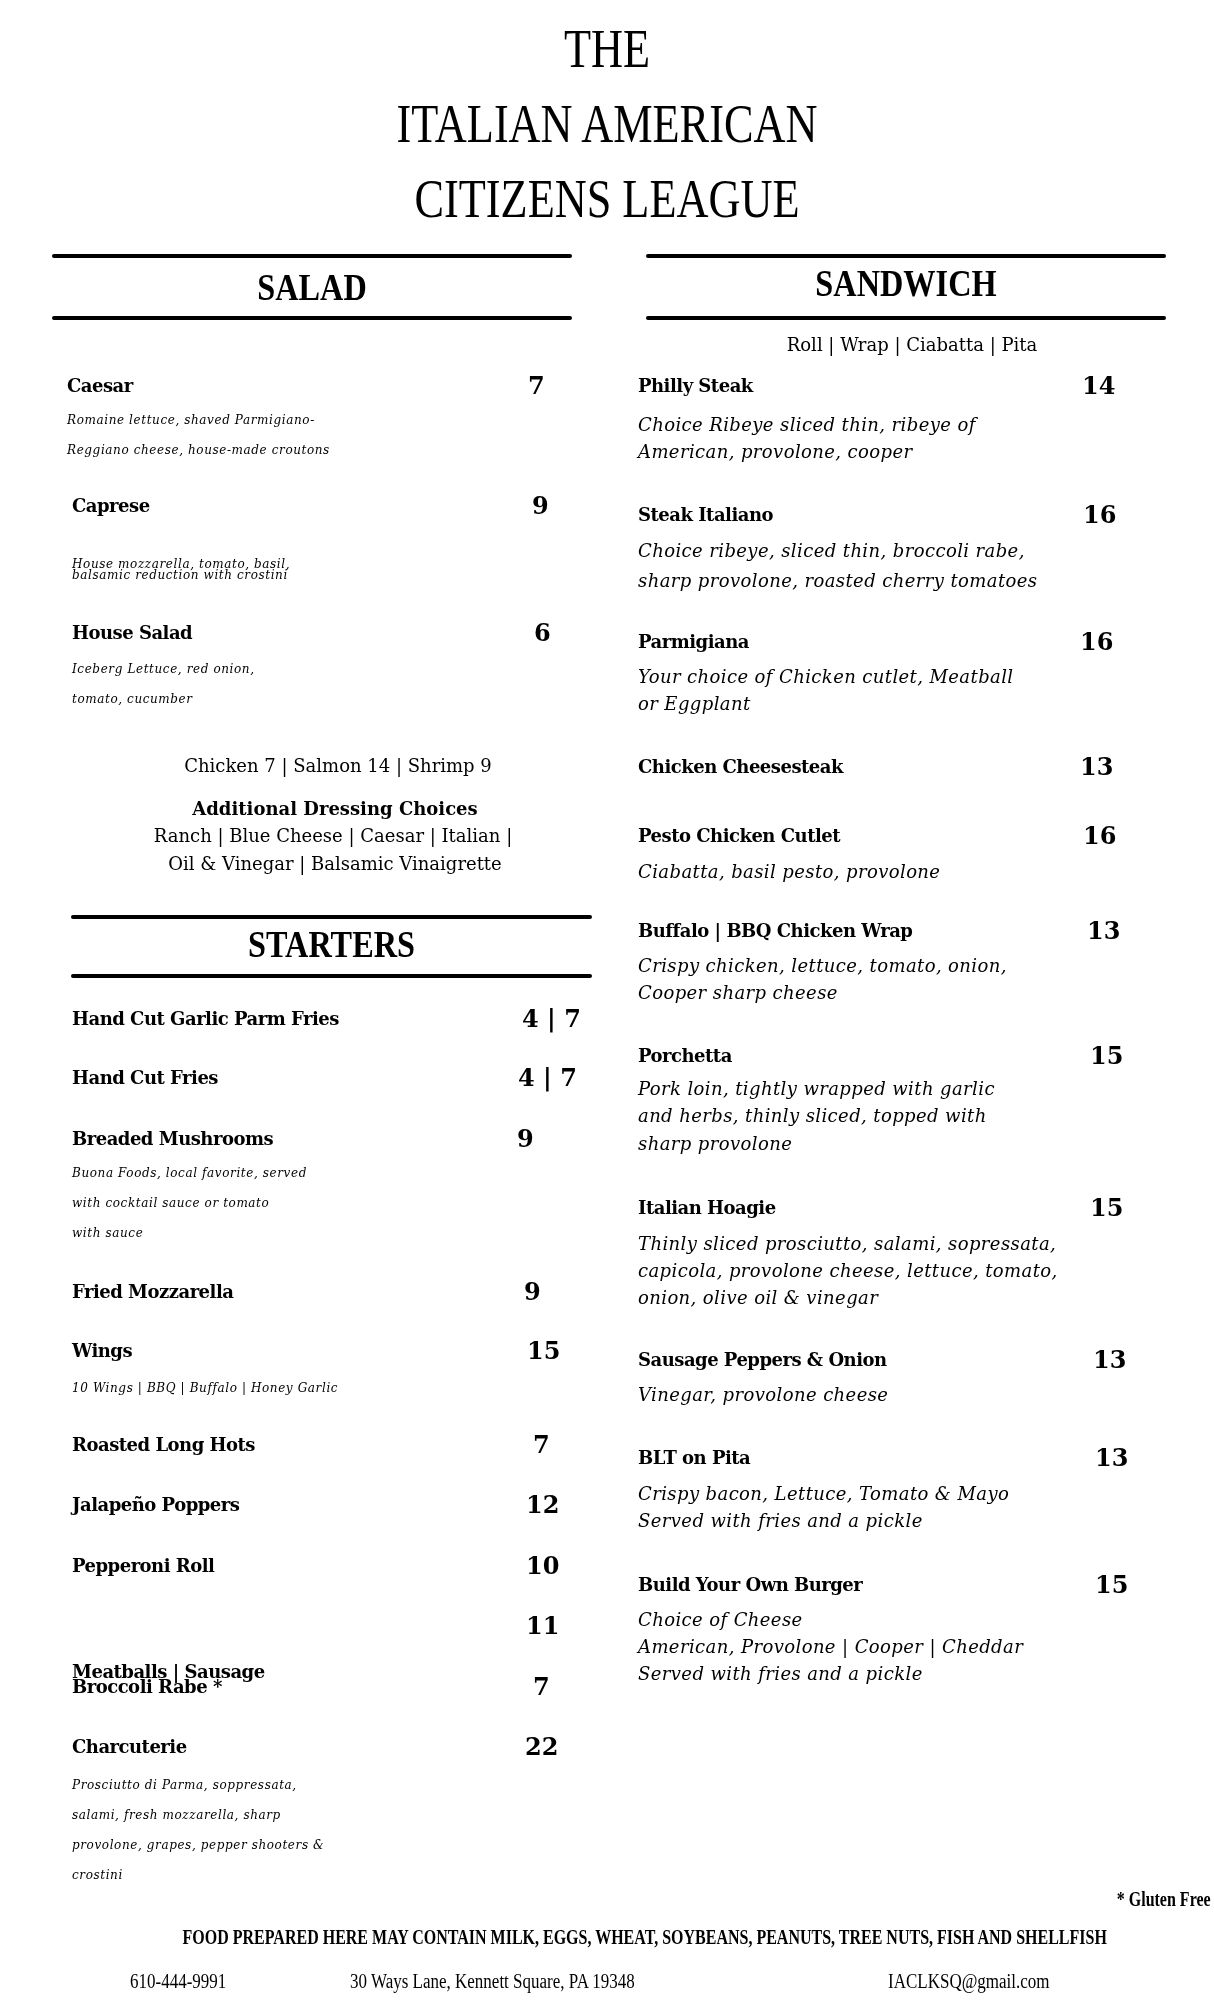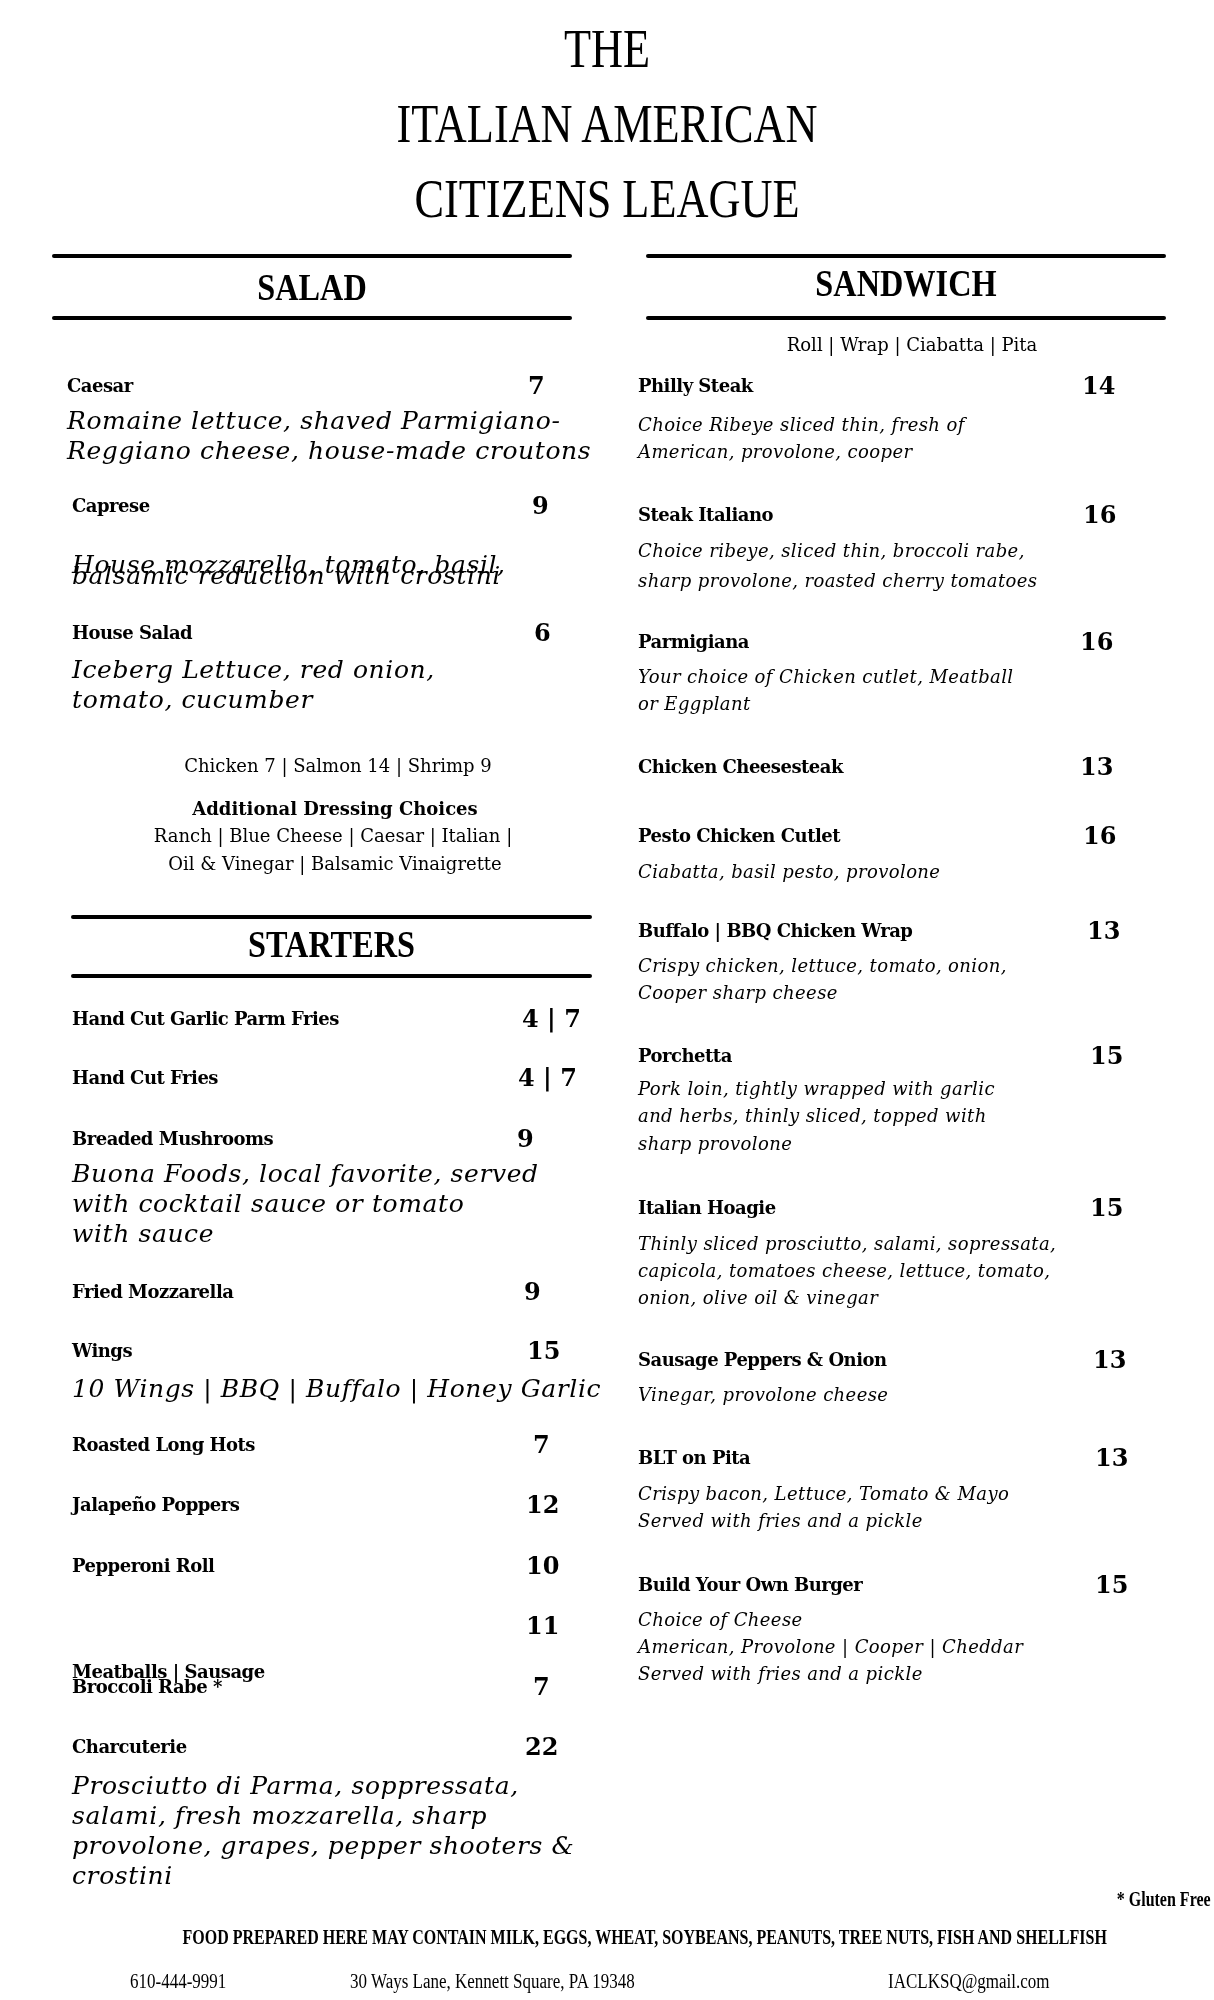"Romaine lettuce, shaved Parmigiano-" .desc { font-size: 25px -> 12px }
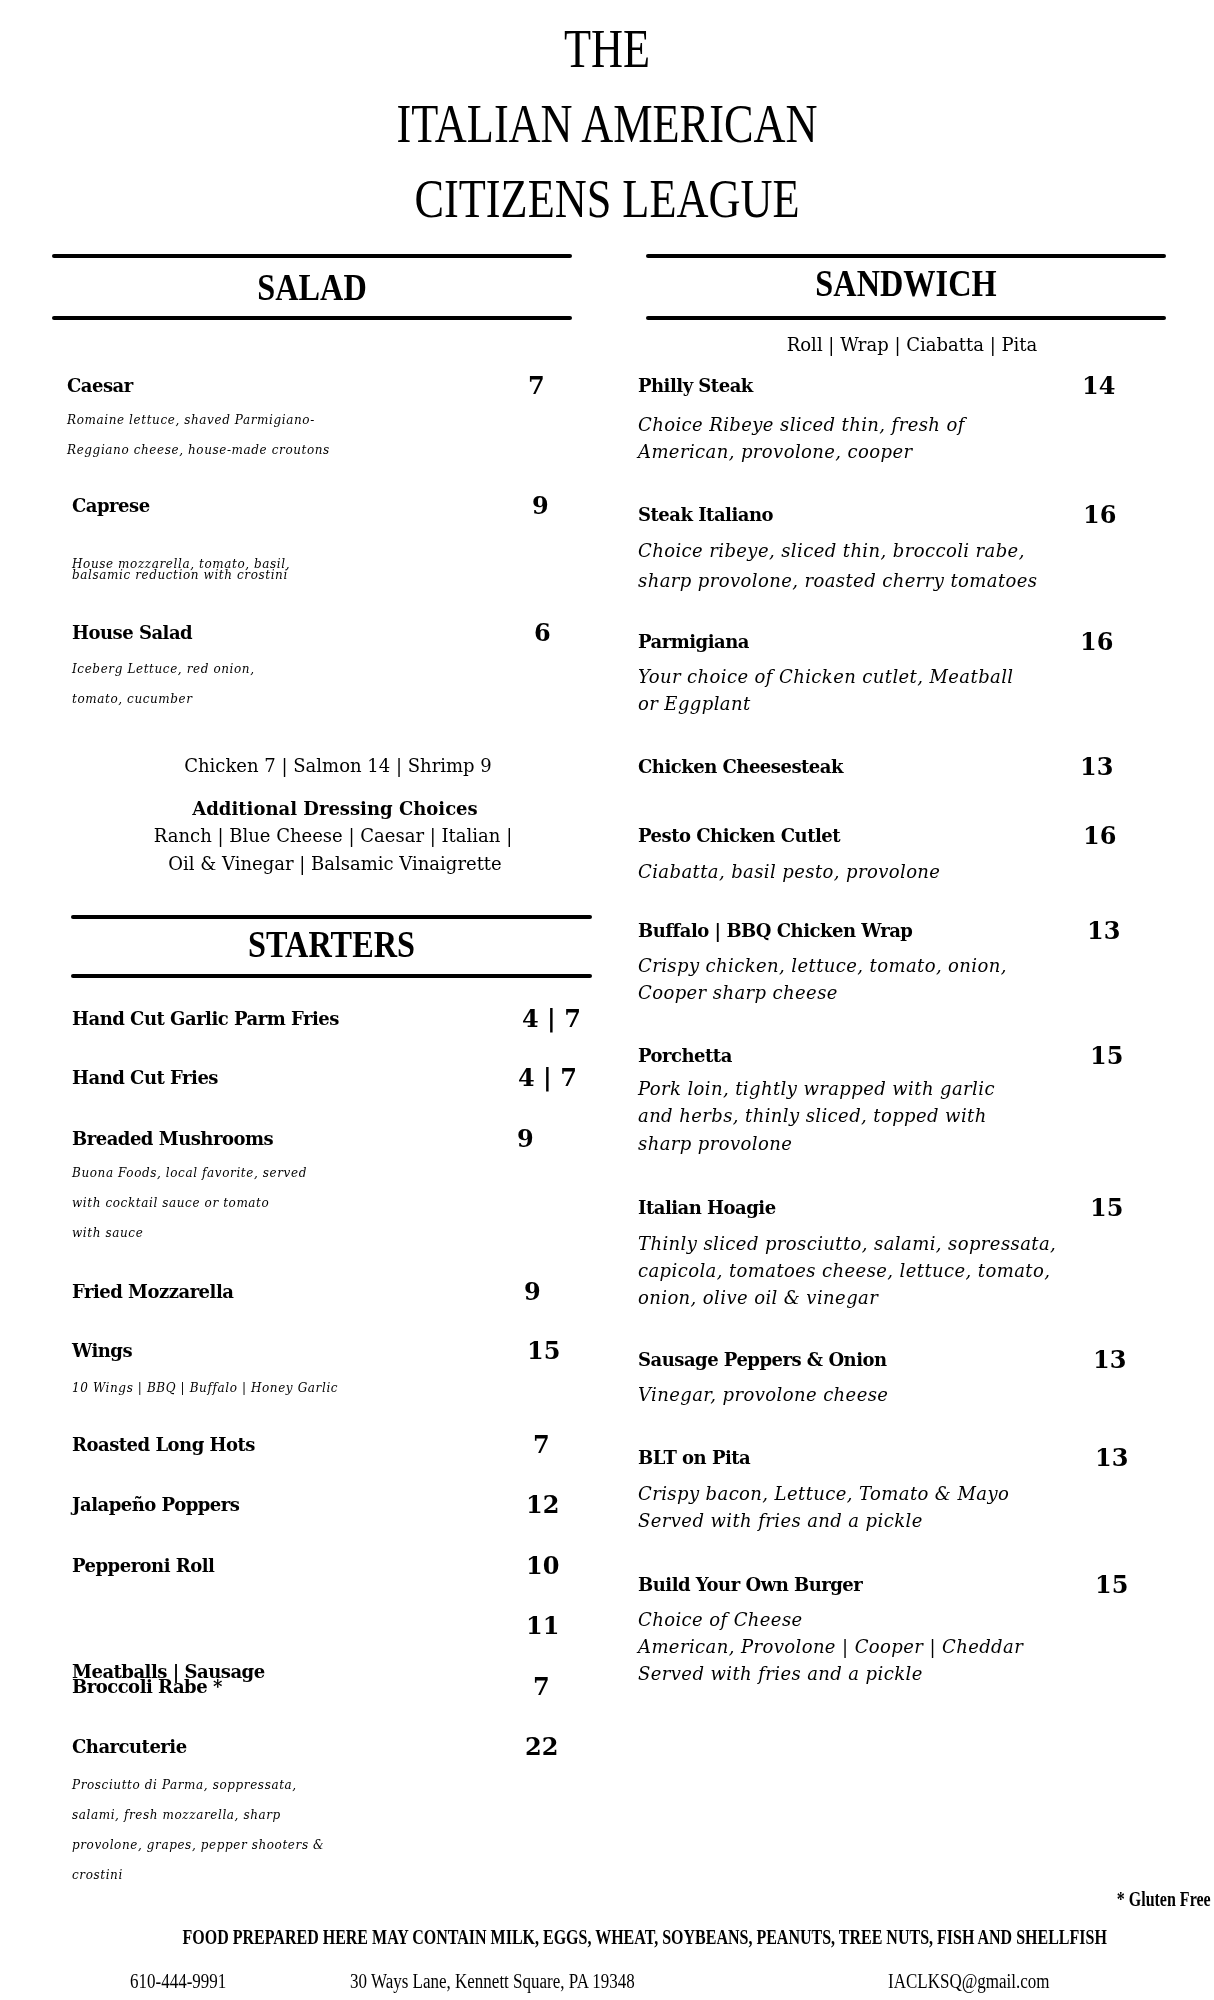"Choice Ribeye sliced thin, fresh" div.desc { text: fresh -> ribeye }
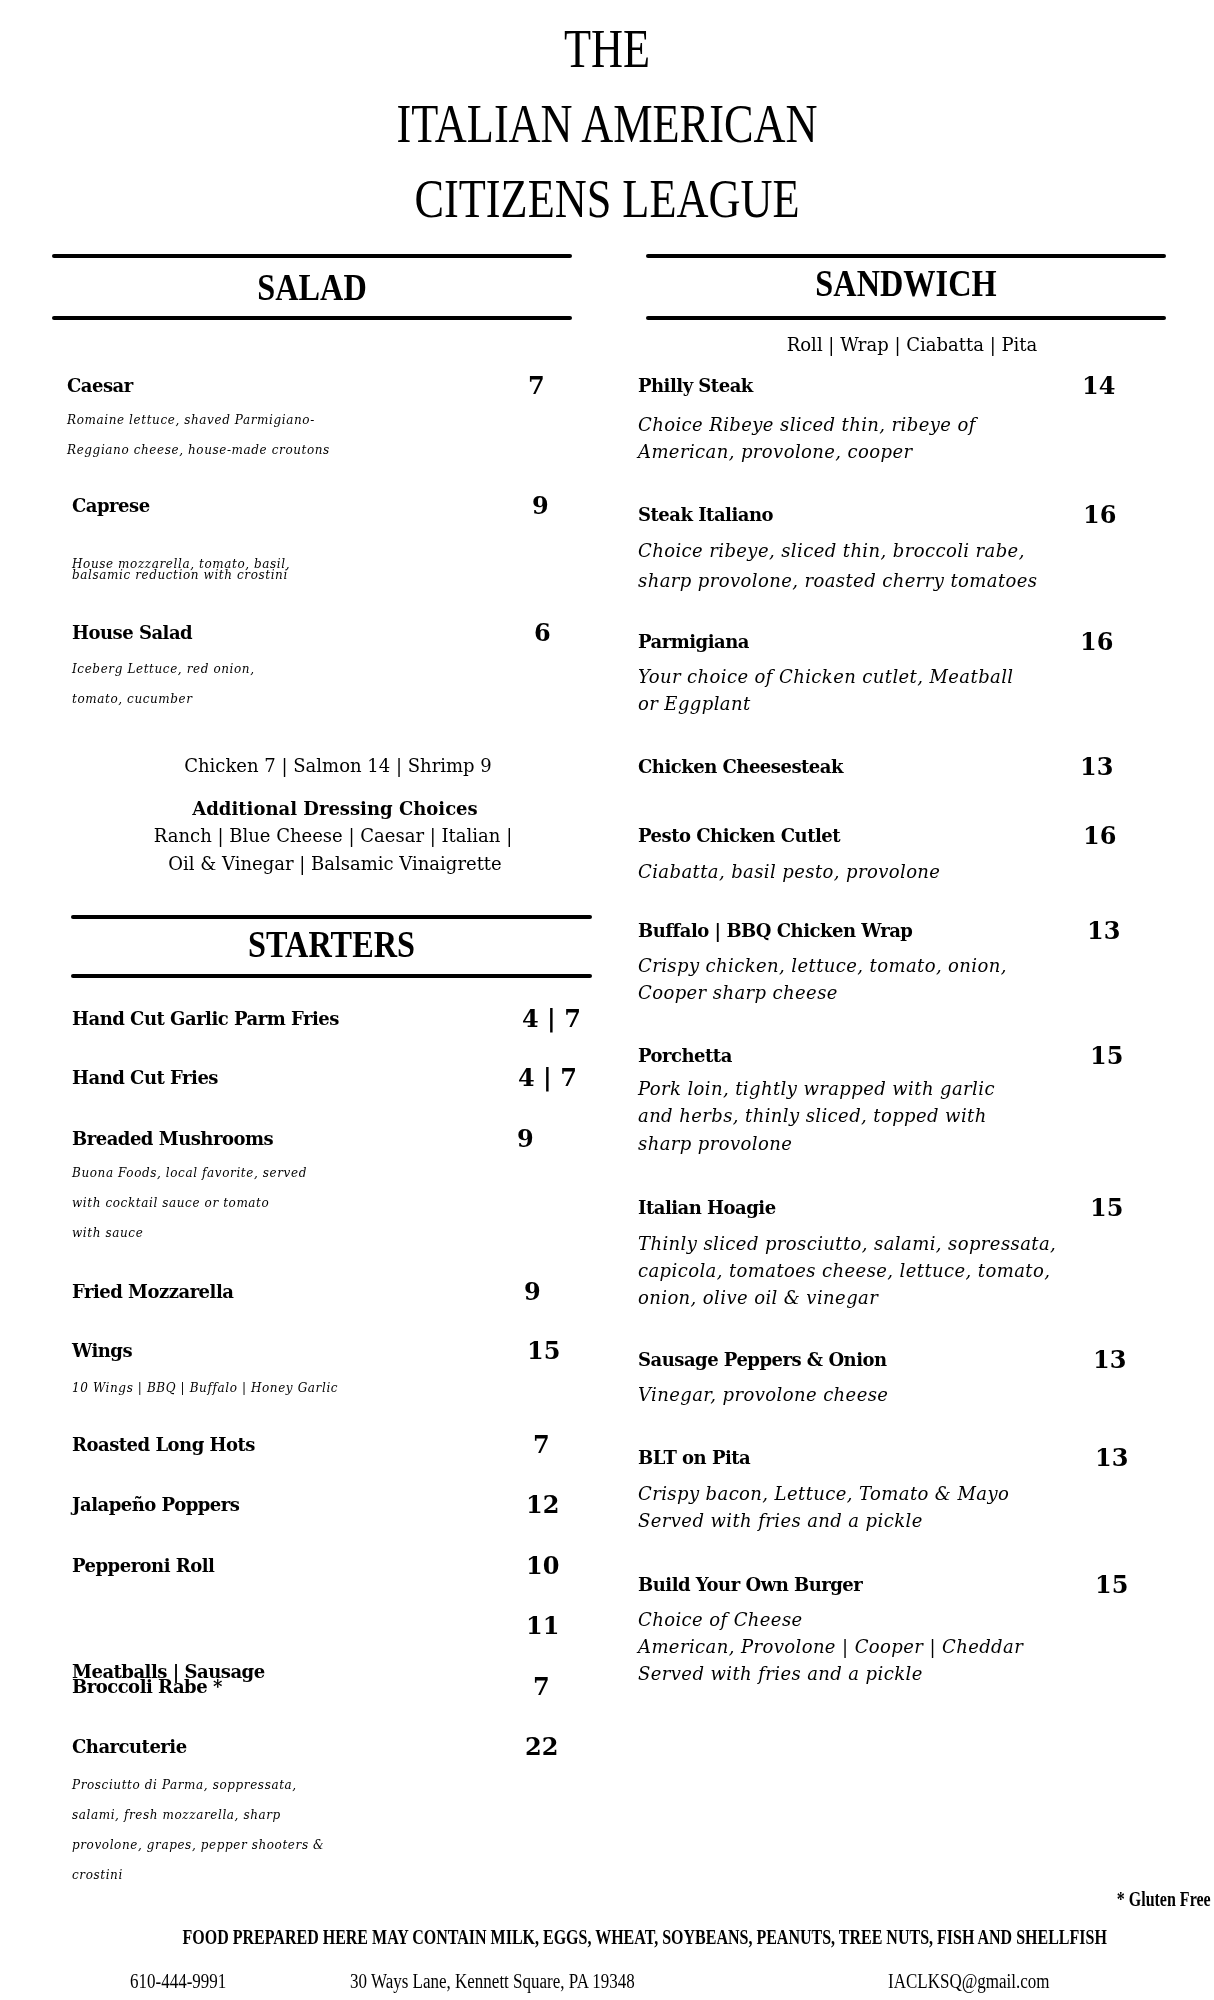"capicola, tomatoes cheese, lettuce," div.desc { text: tomatoes -> provolone }
